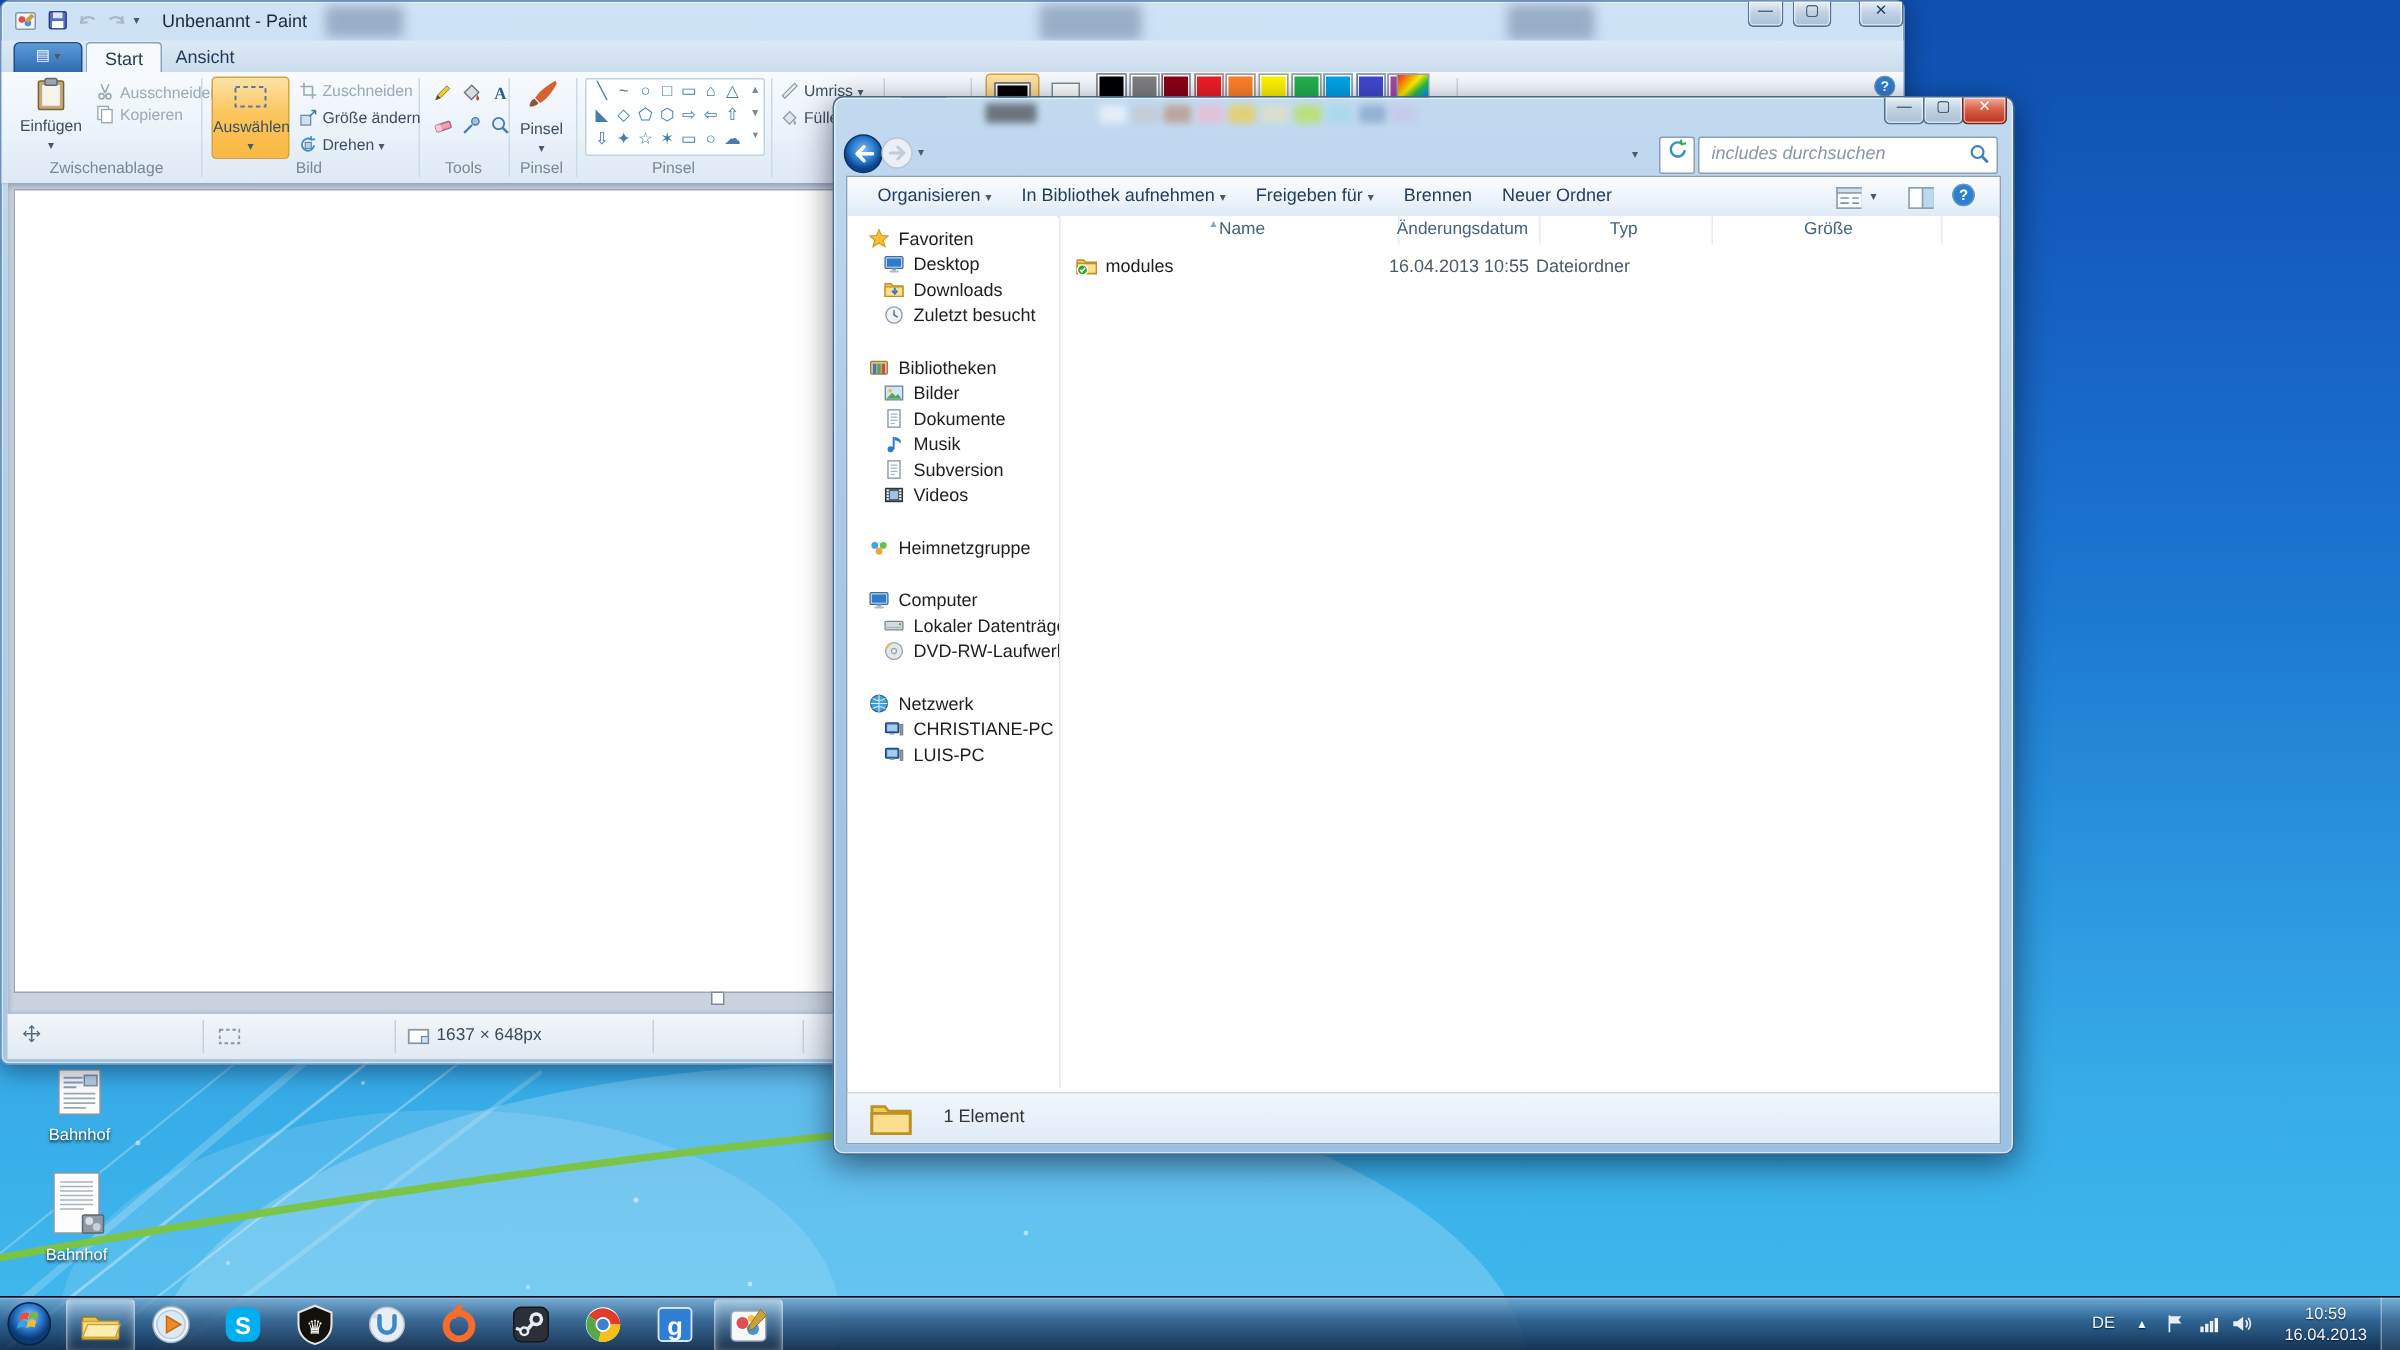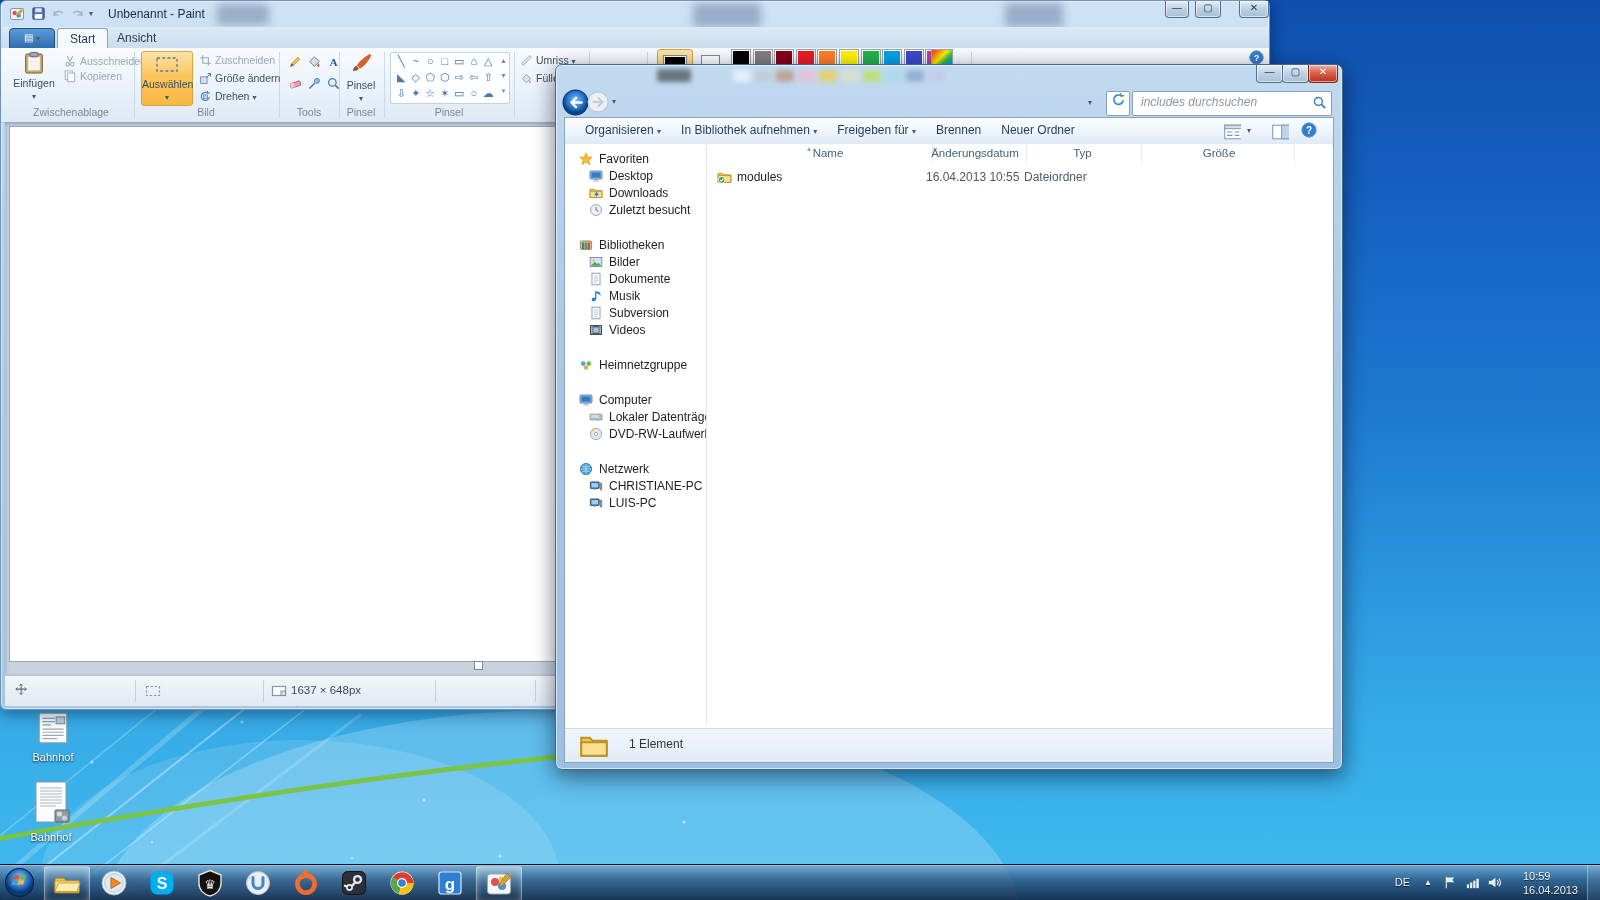"10:59" div.t { text-align: left -> center }
